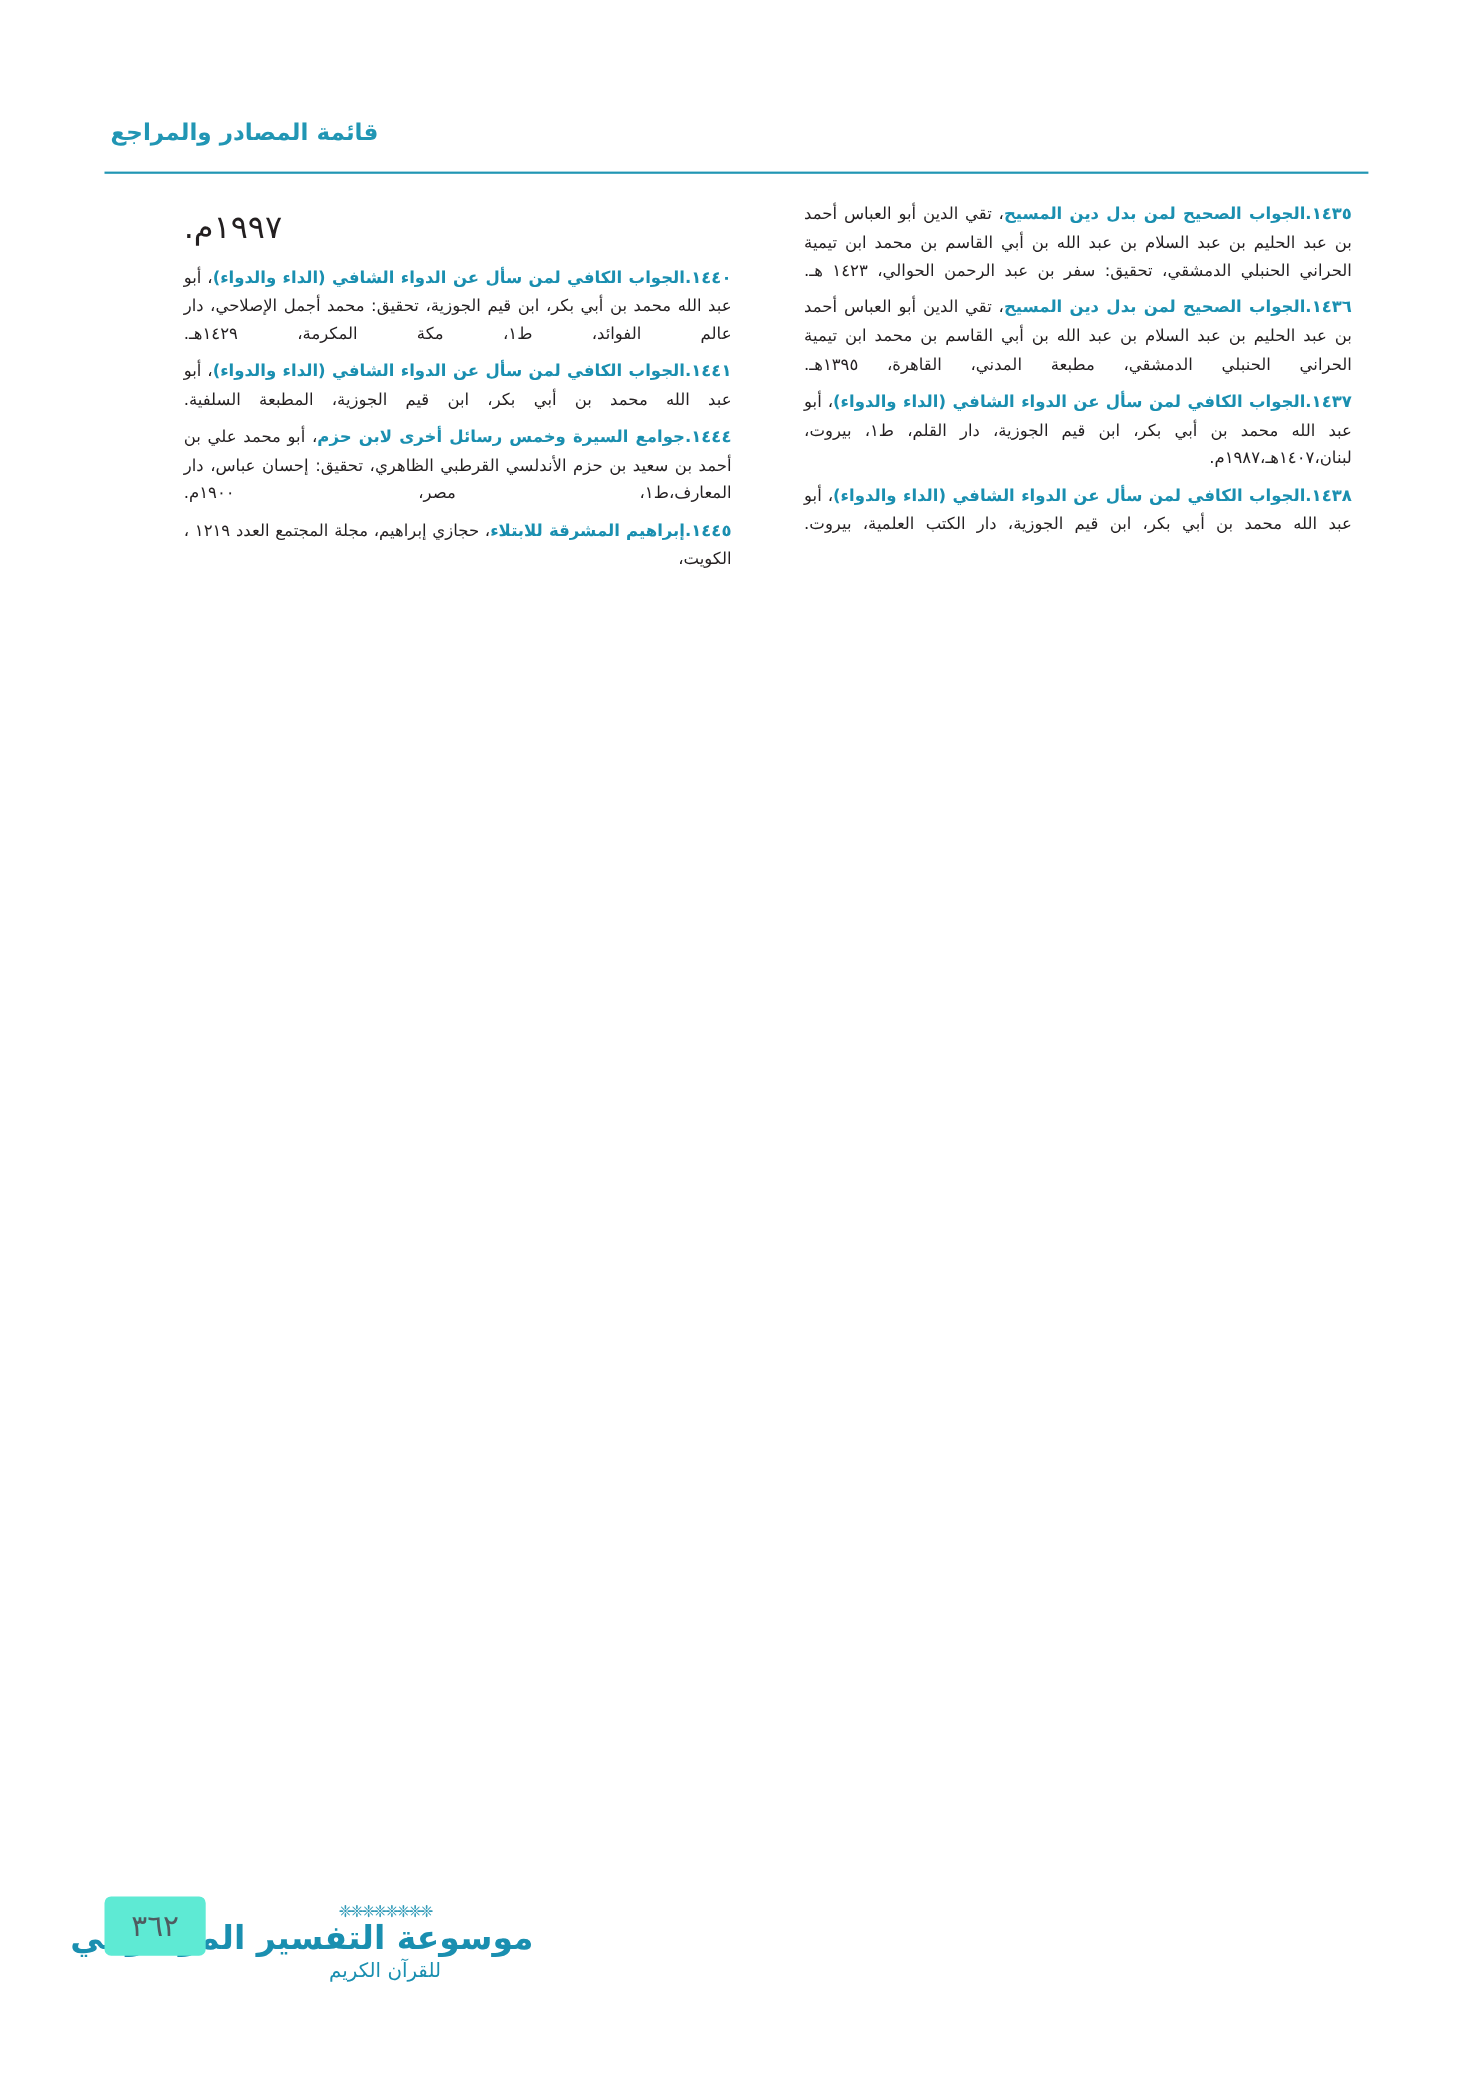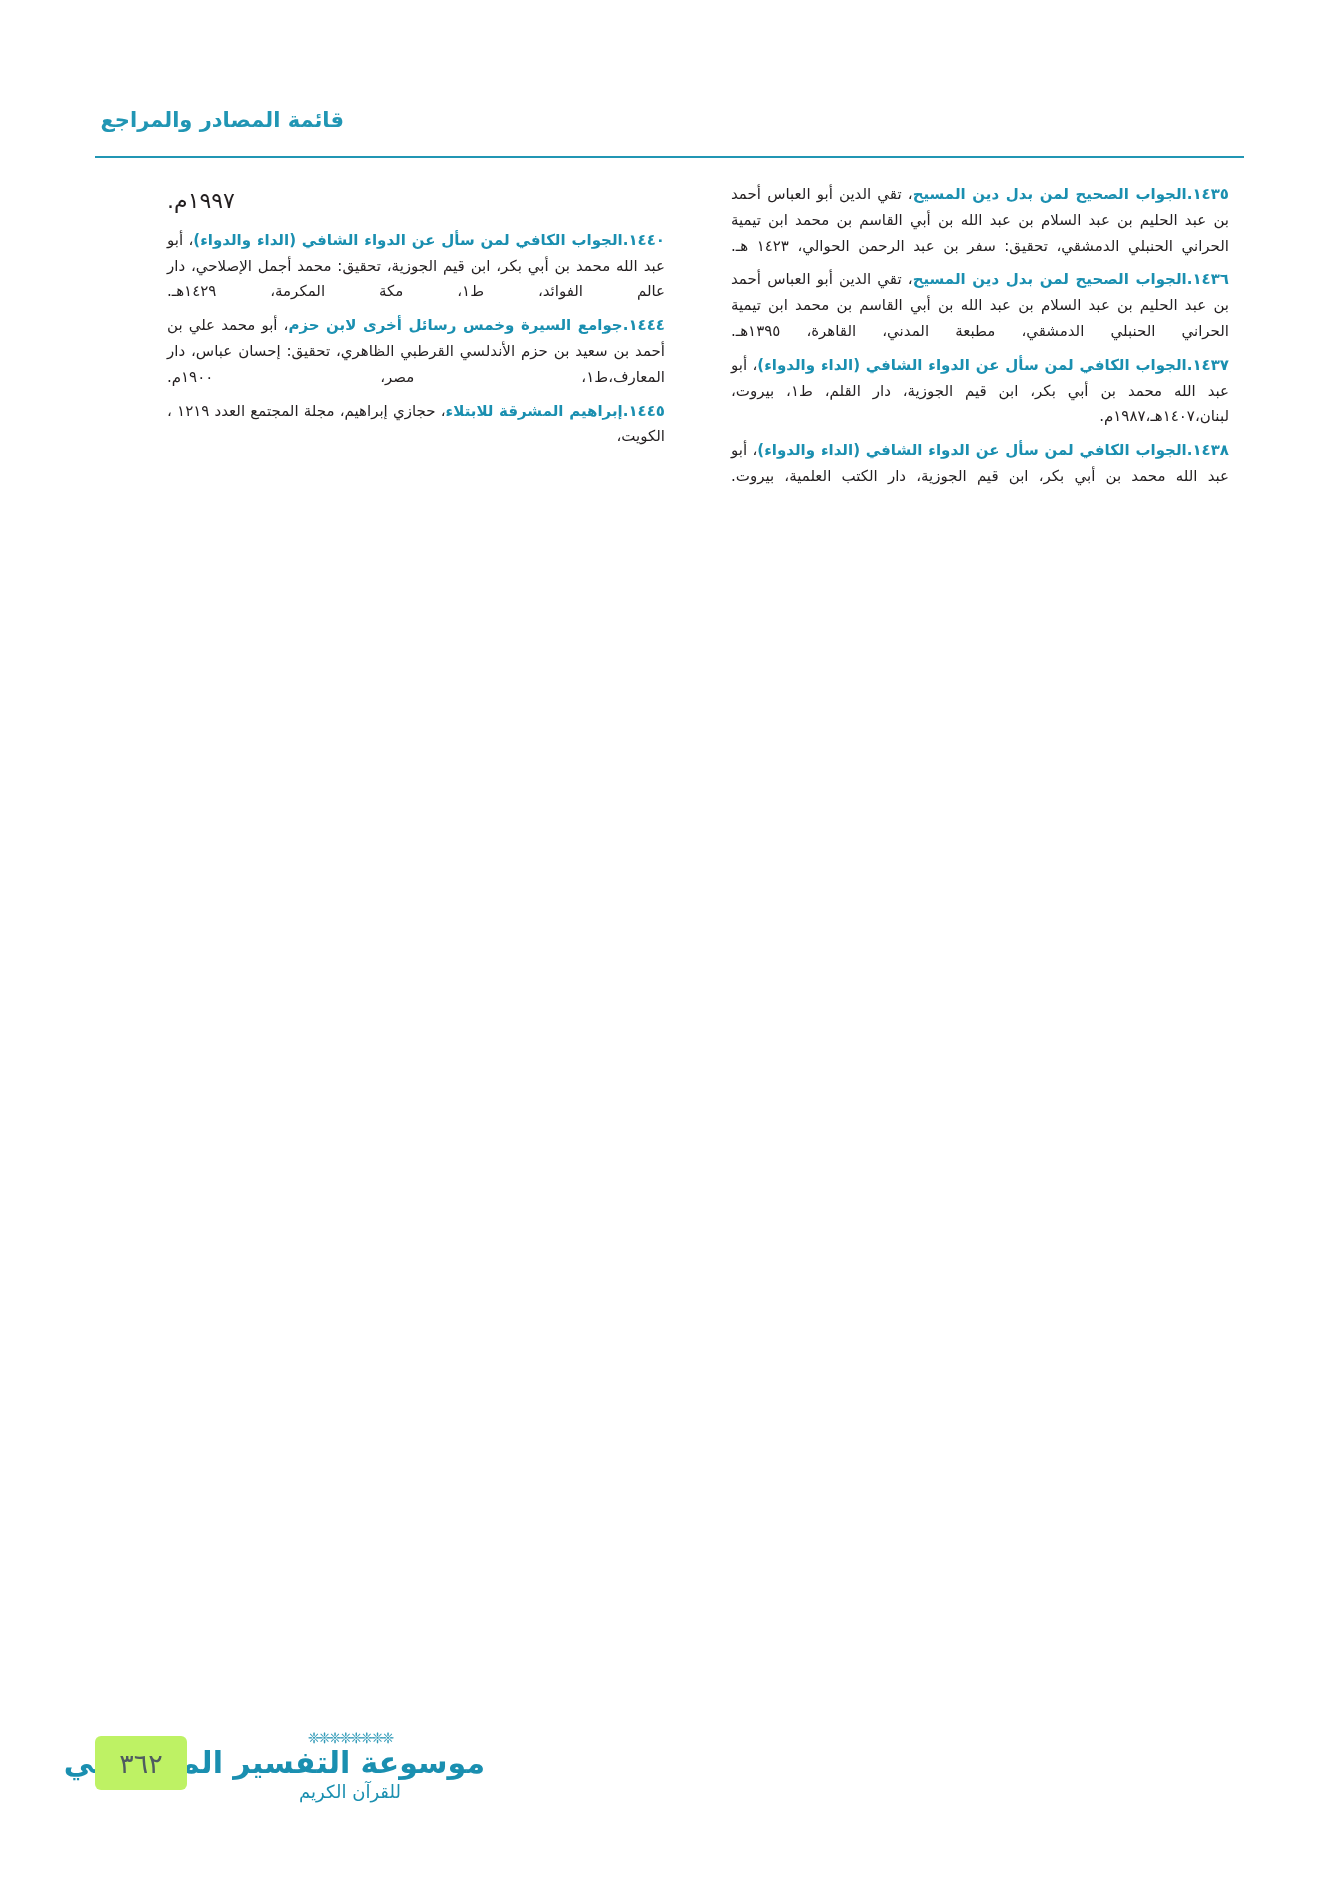"١٩٩٧م." .cont-line { font-size: 22px -> 29px }
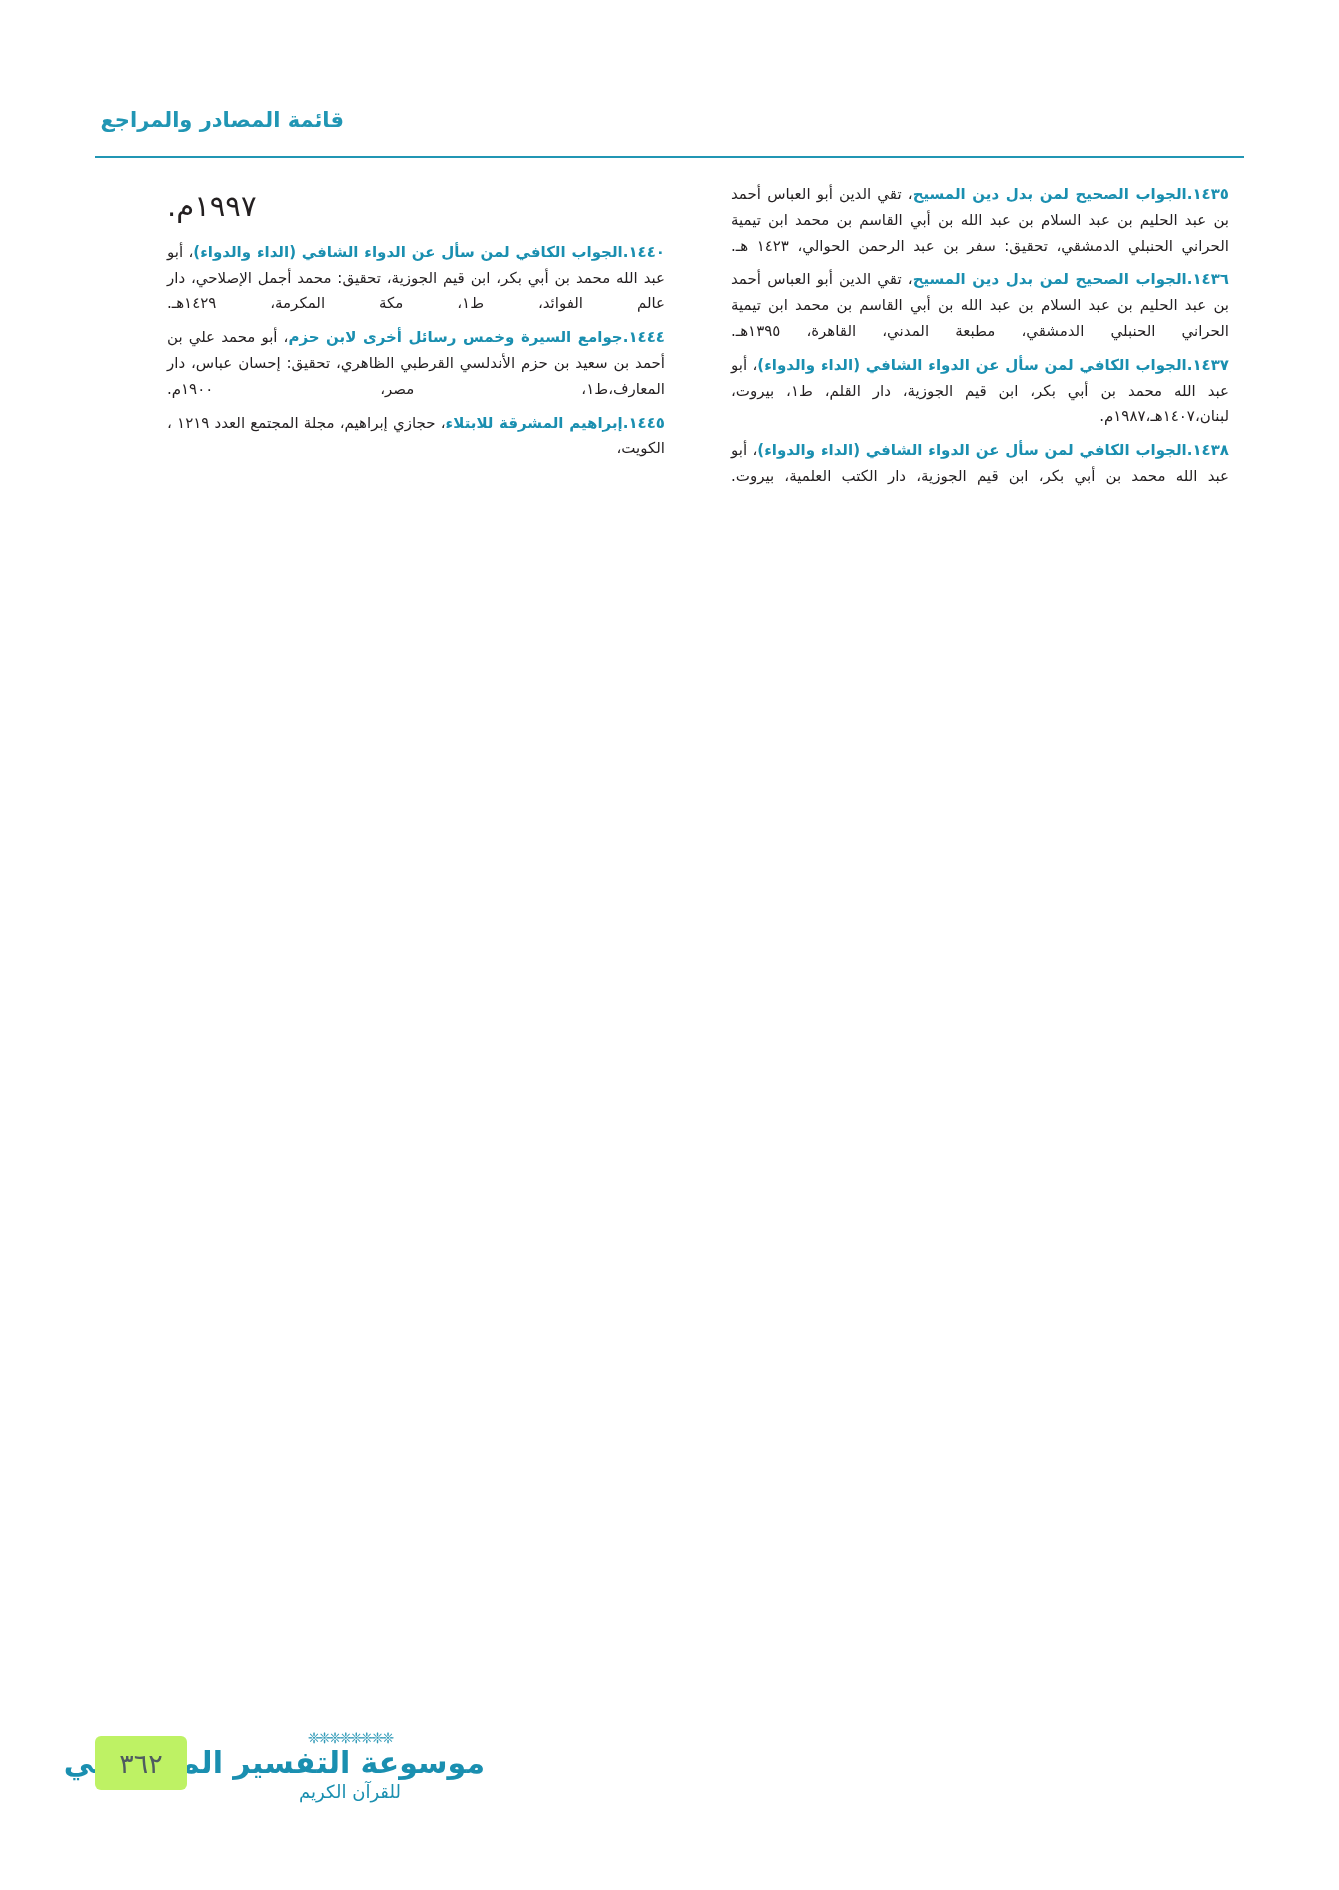"١٤٤١.الجواب الكافي لمن سأل عن" div.entry { html: none -> <div> <span>١٤٤١.</span><span>الجواب الكافي لمن سأل عن الدواء الشافي (الداء والدواء)</span><span>، أبو عبد الله محمد بن أبي بكر، ابن قيم الجوزية، المطبعة السلفية.</span> </div> }
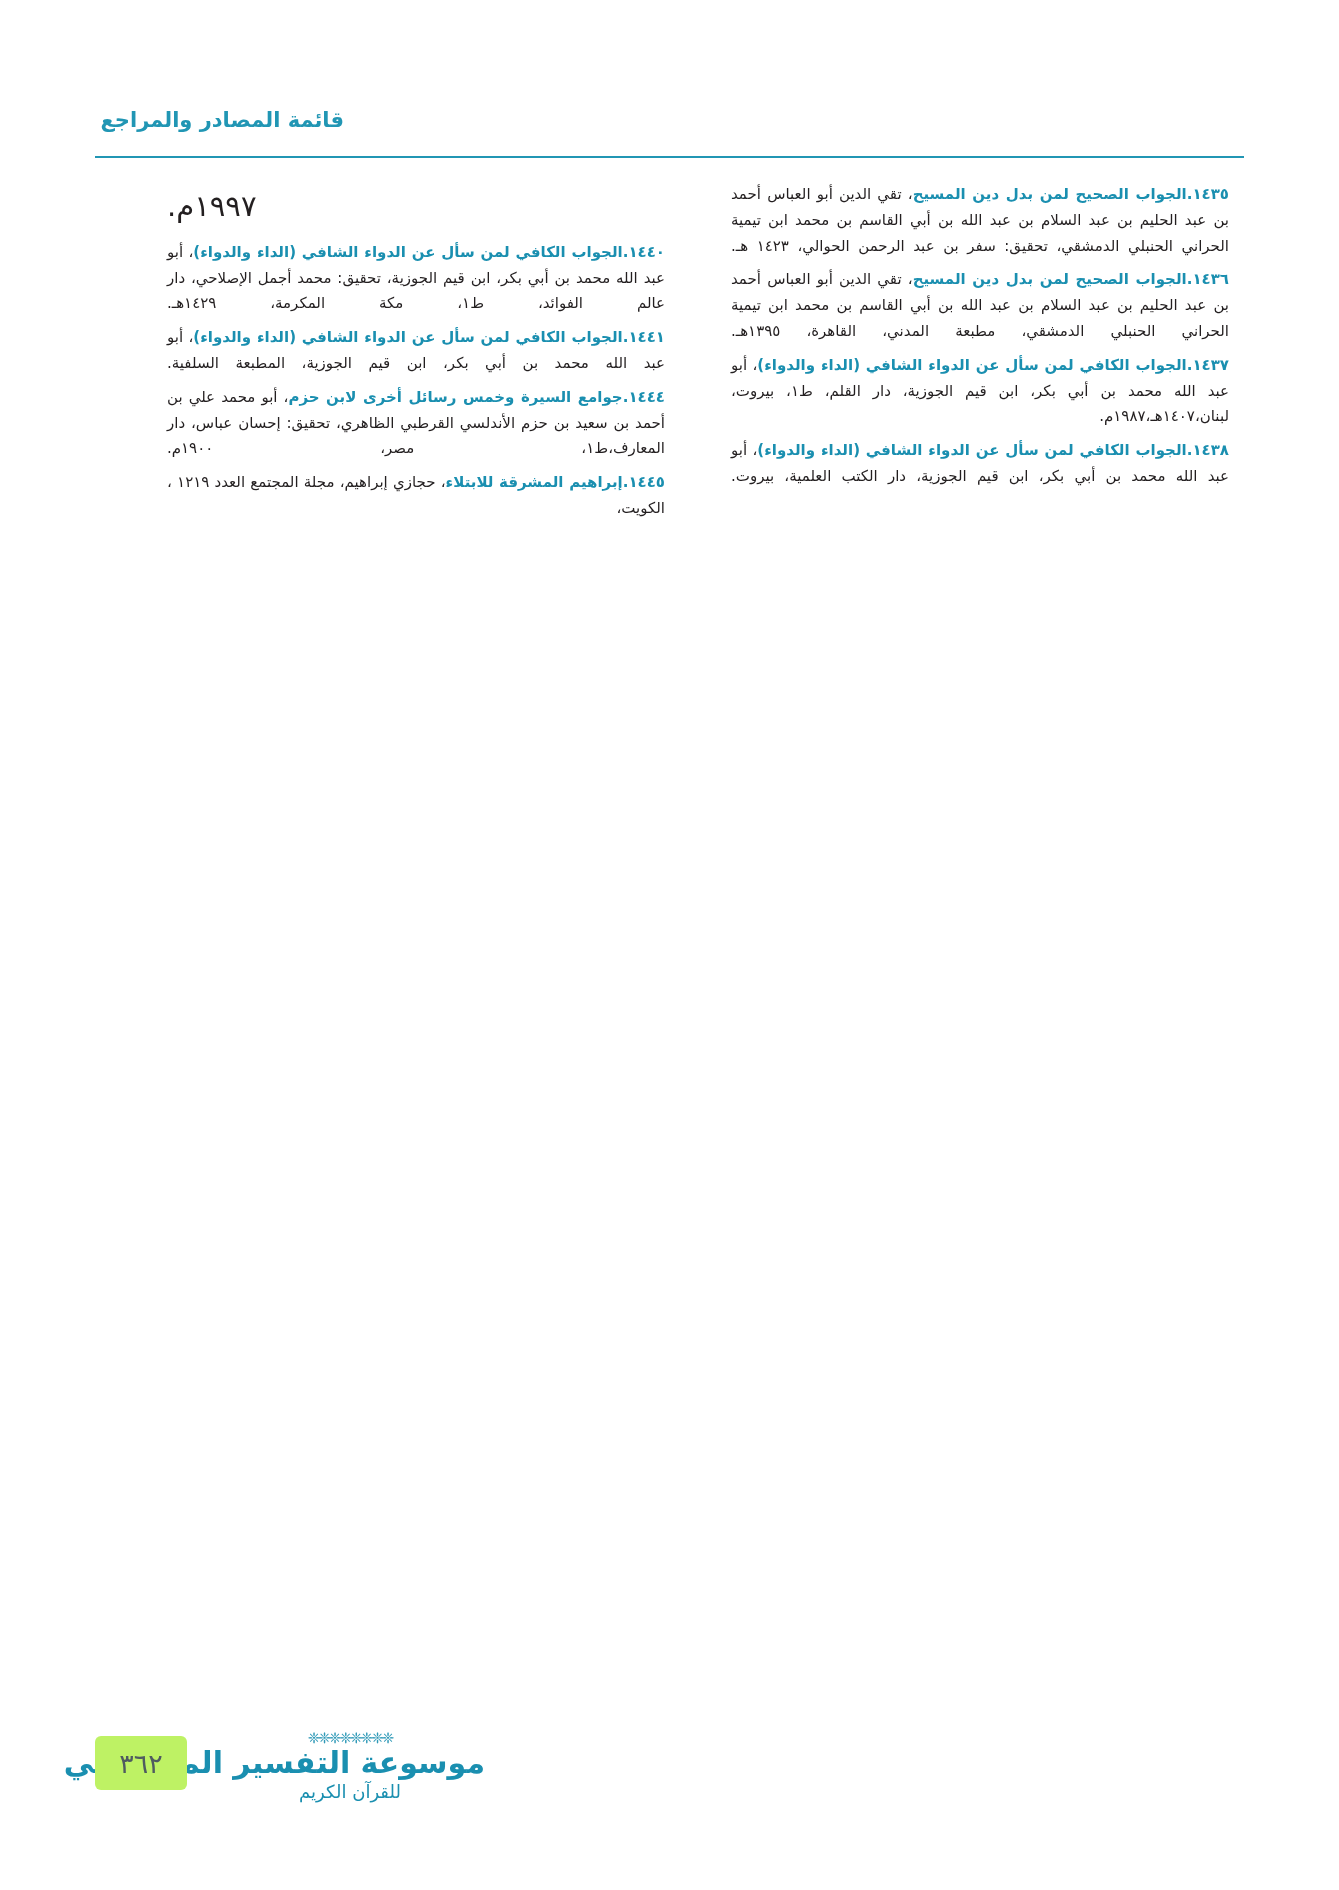"٣٦٢" .page-num-box { background: #bef264 -> #5eead4; bottom: 30px -> 42px }
